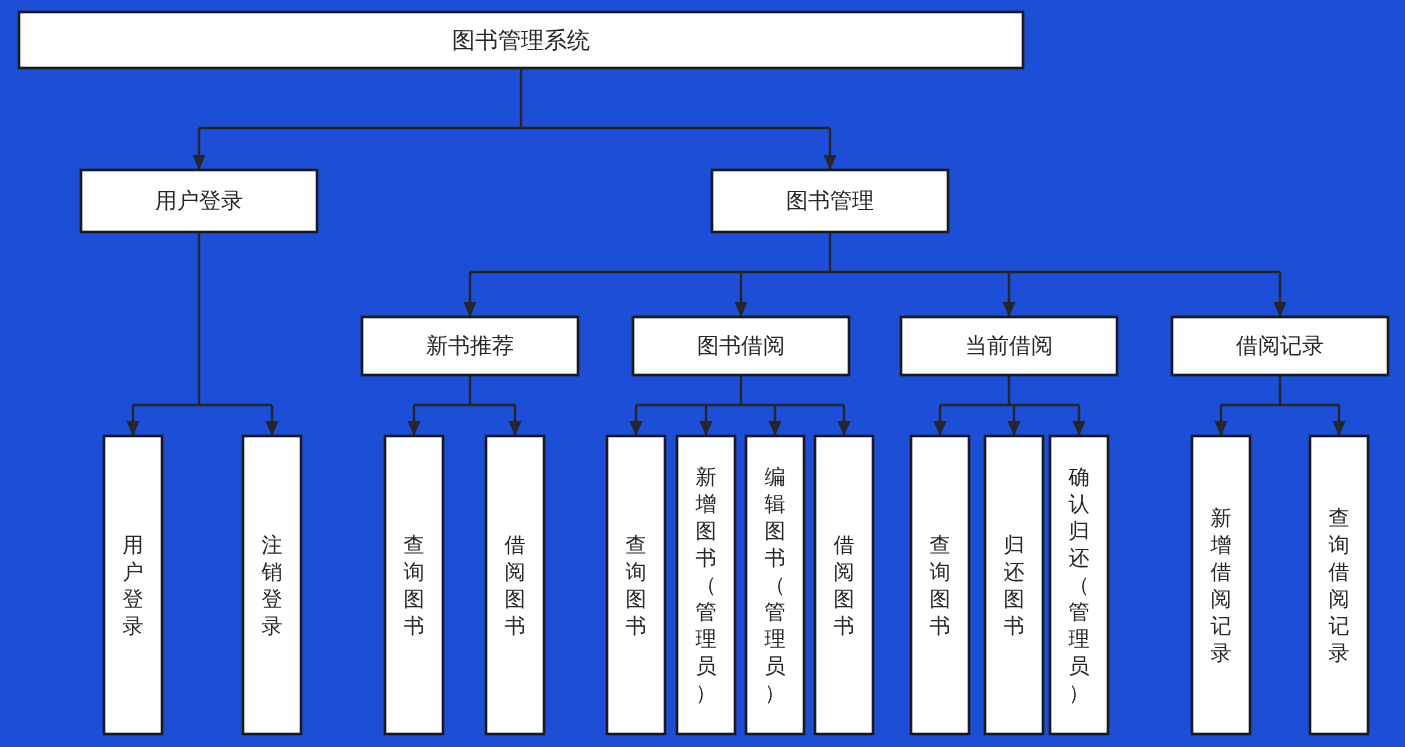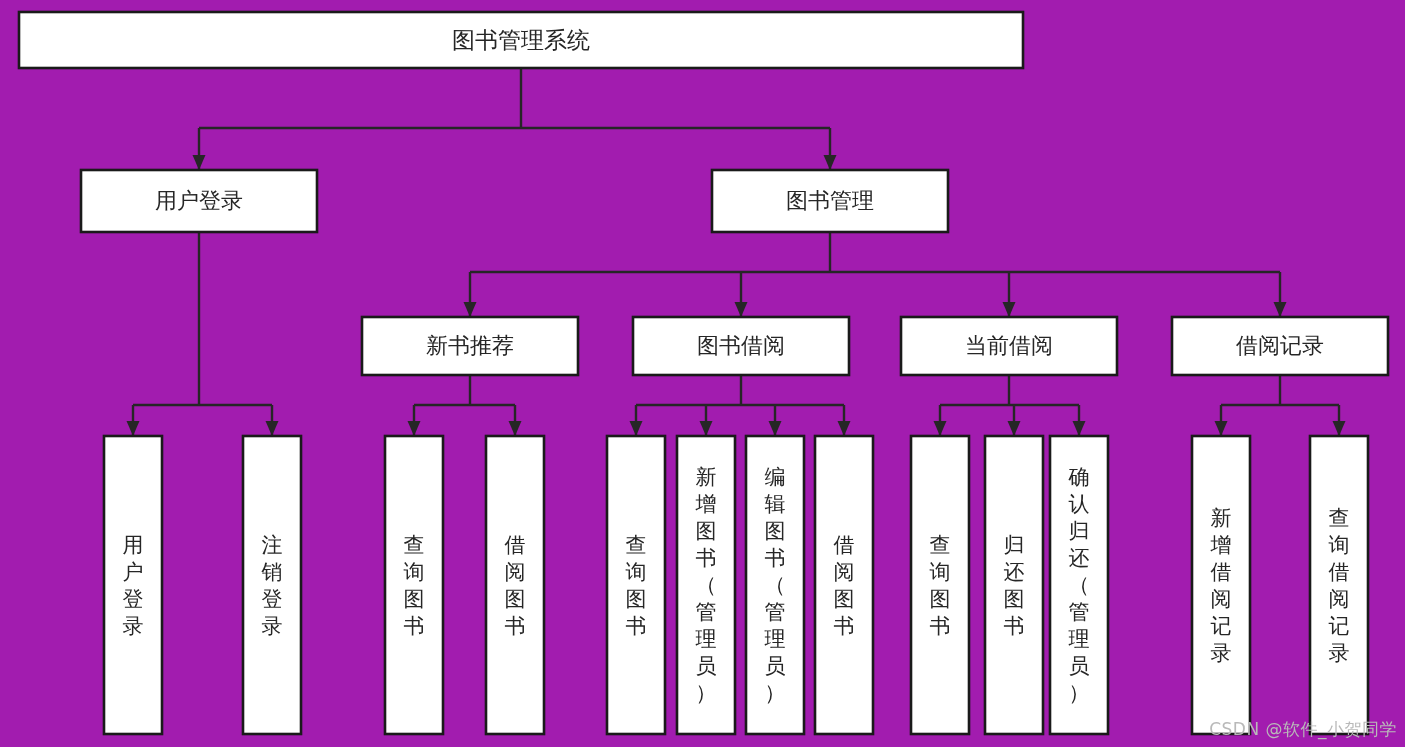"图书管理系统" #diagram-root { background: #a21caf -> #1d4ed8 }
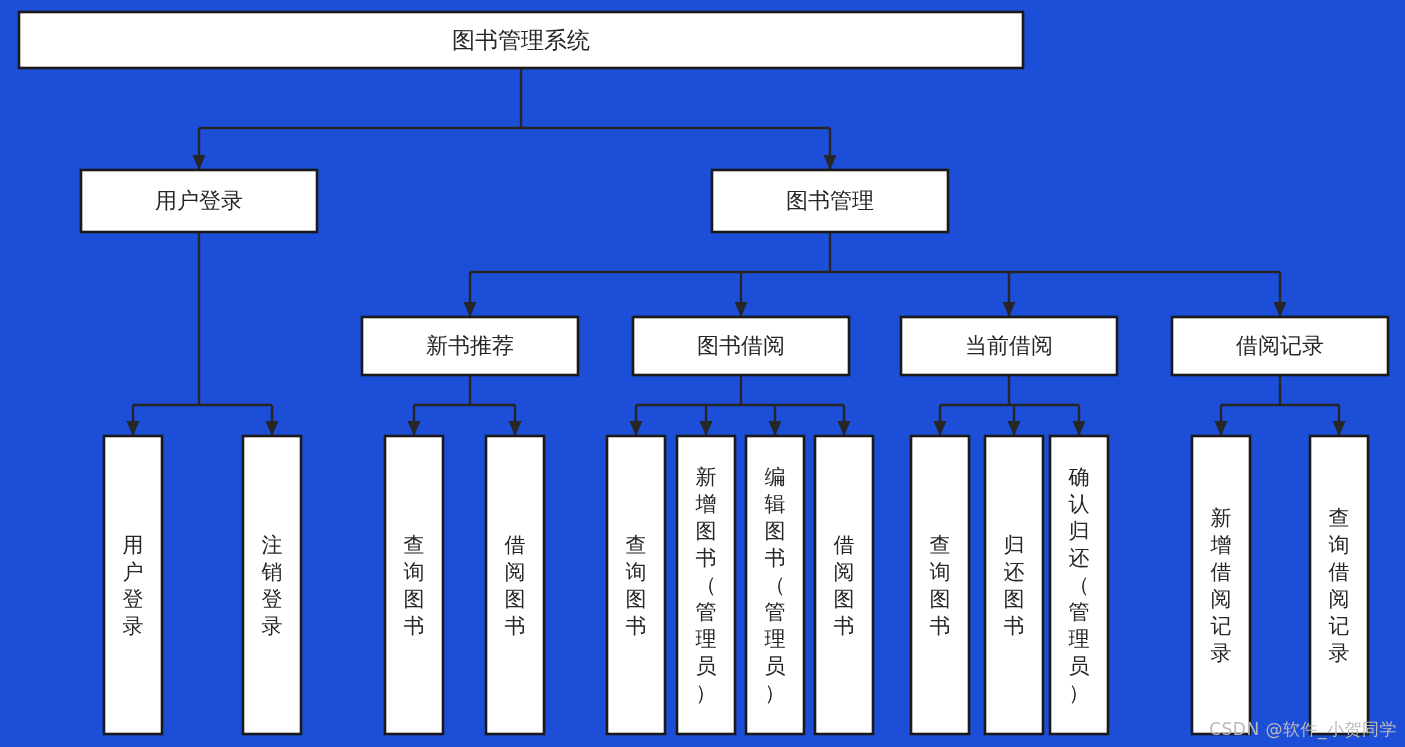"CSDN @软件_小贺同学" div.watermark { html: <div>CSDN @软件_小贺同学</div> -> none }
